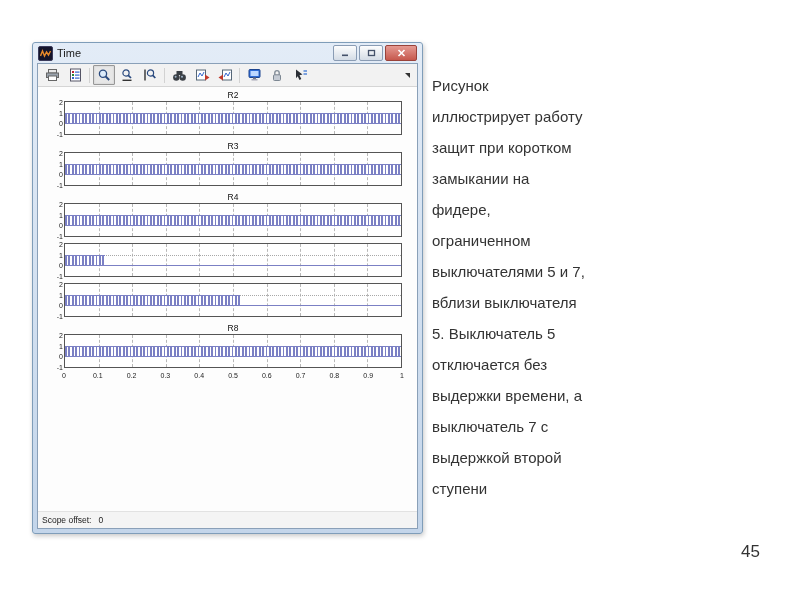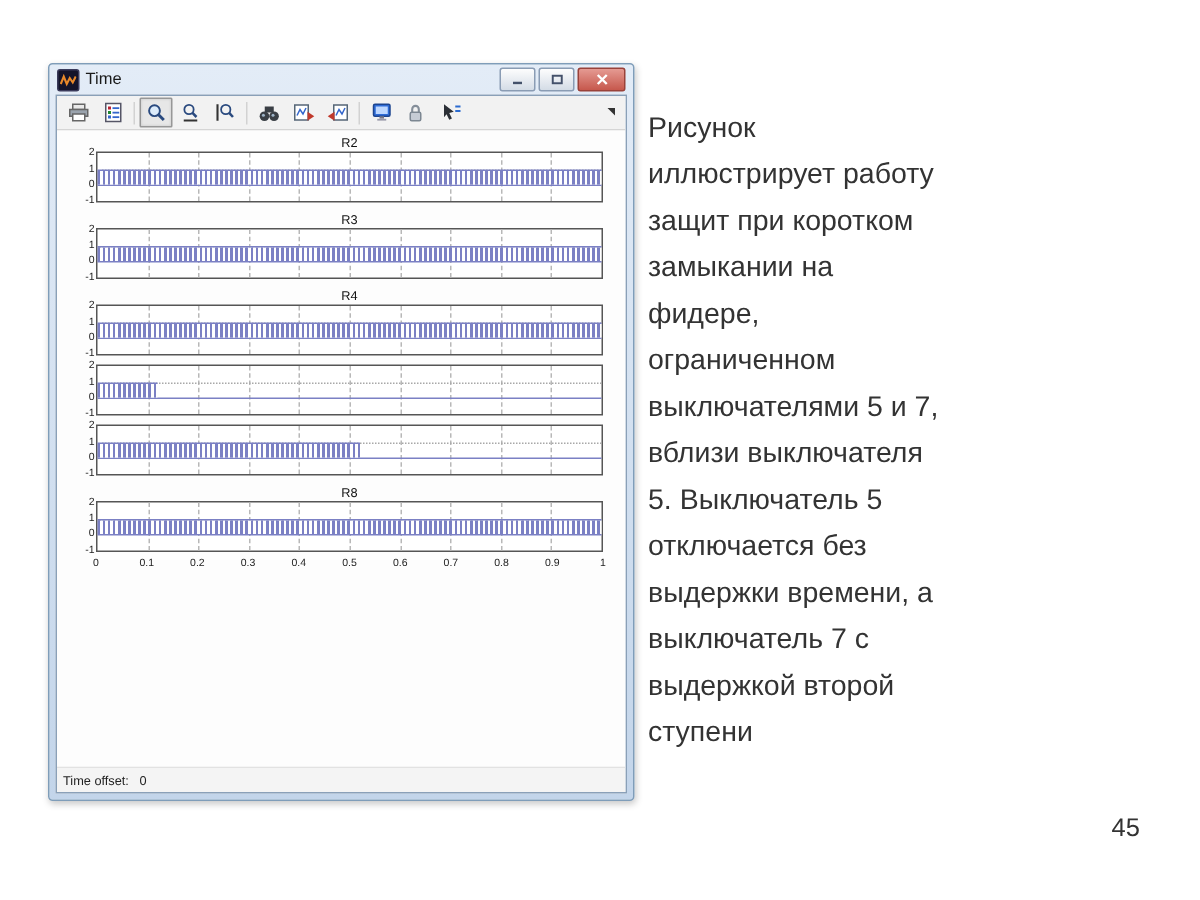"Рисунок" .caption { font-size: 19px -> 15px }
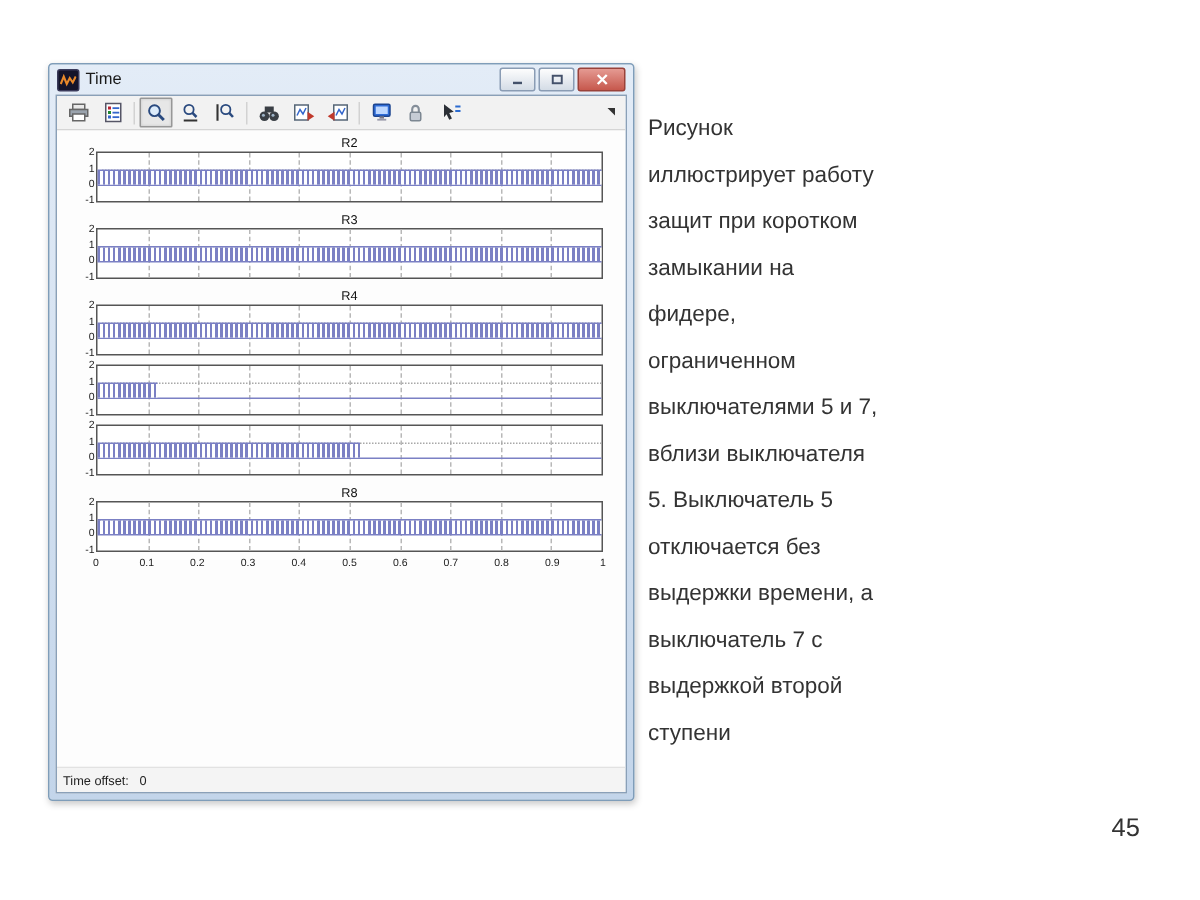"Time offset:" span { text: Time -> Scope }
